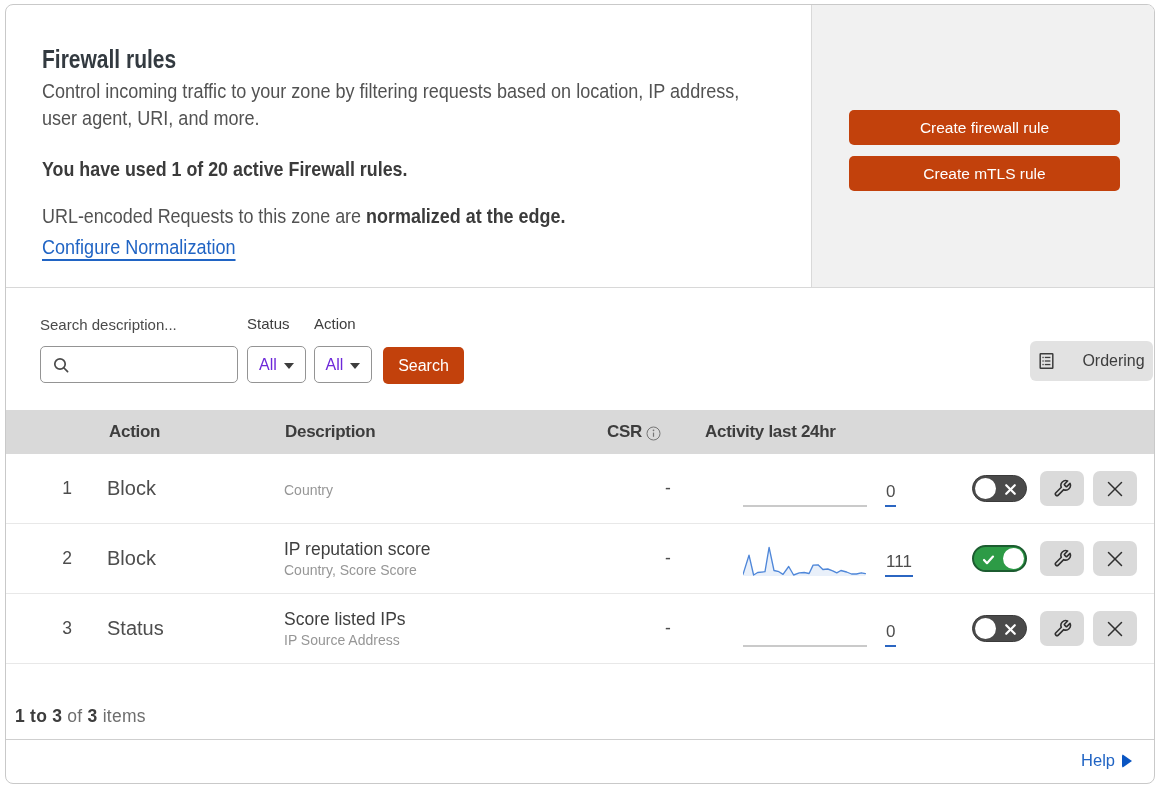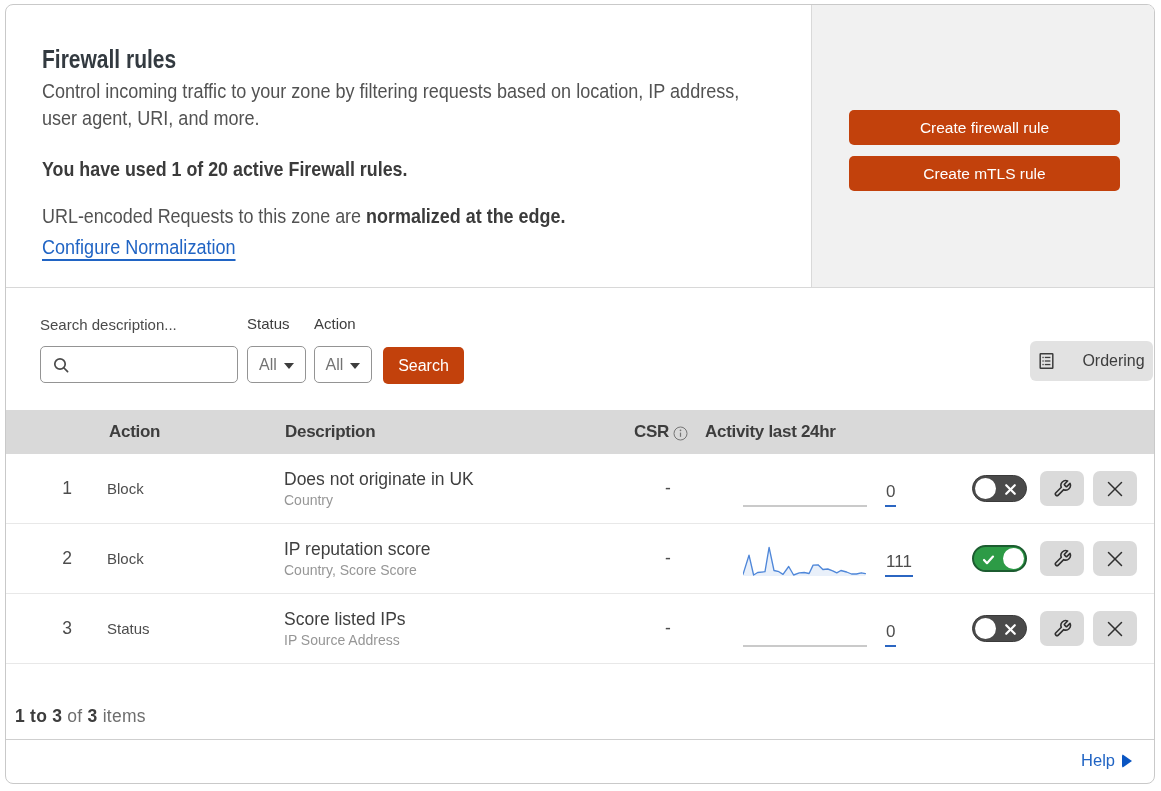"All" .select-box { color: #737373 -> #6d28d9 }
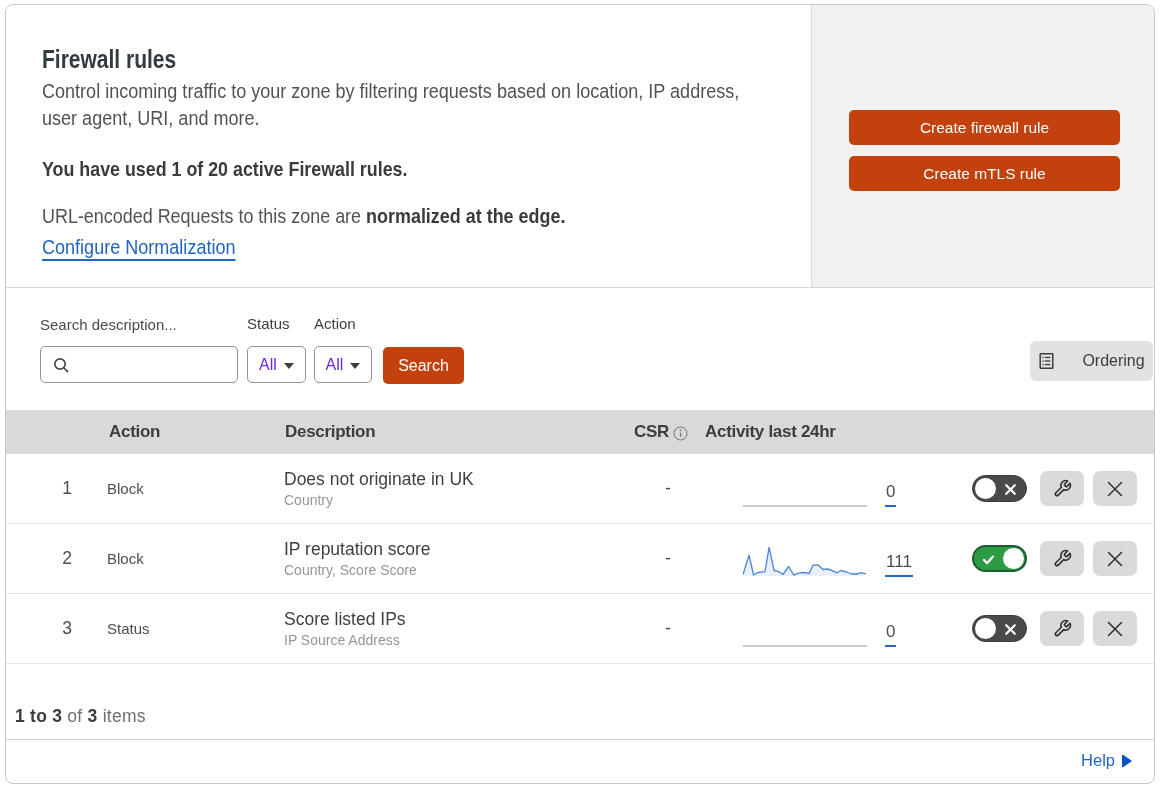"CSR" .th-csr { left: 628px -> 601px }
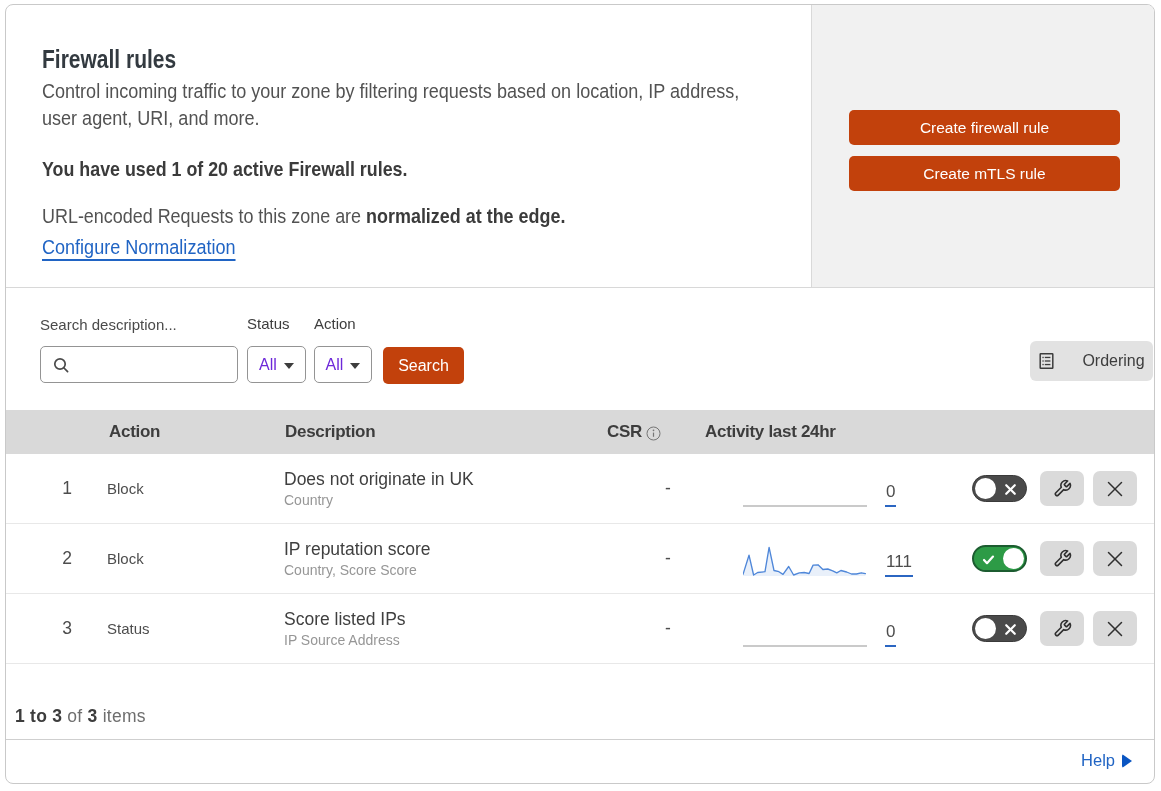"Block" .c-action { font-size: 15px -> 20px }
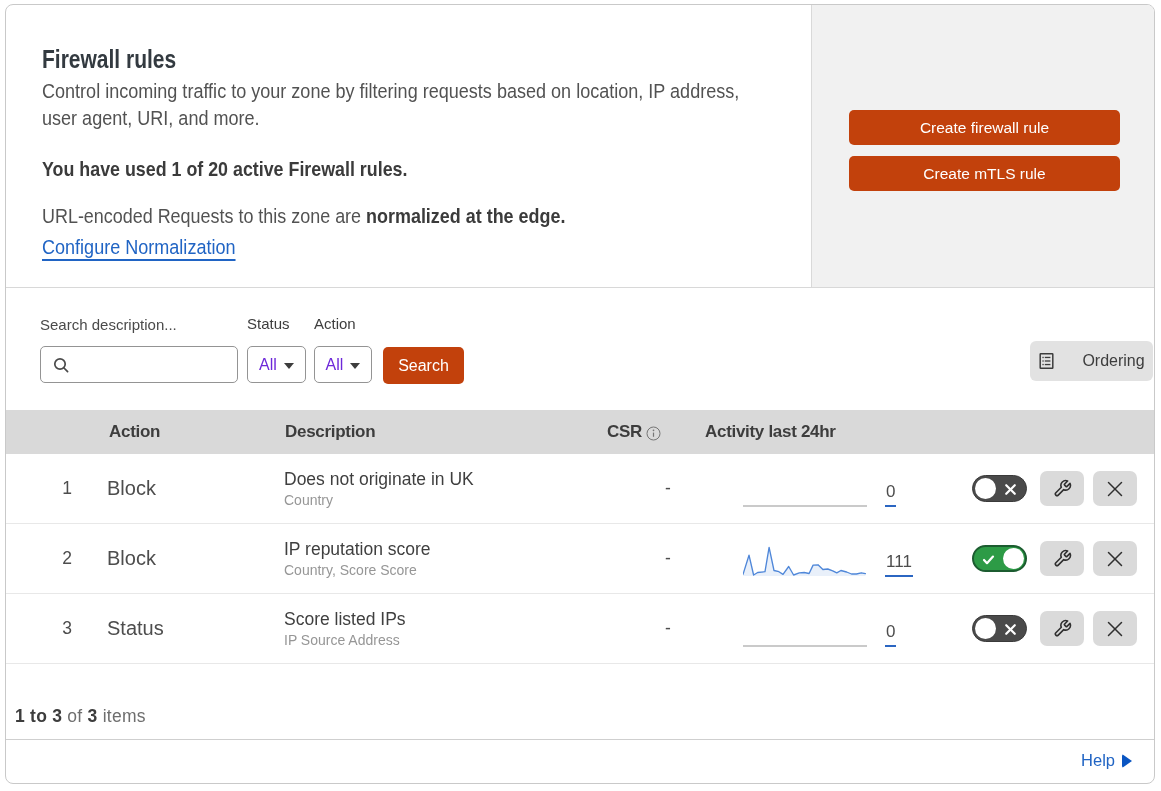"Does not originate in UK" div.d-main { html: <div>Does not originate in UK</div> -> none }
